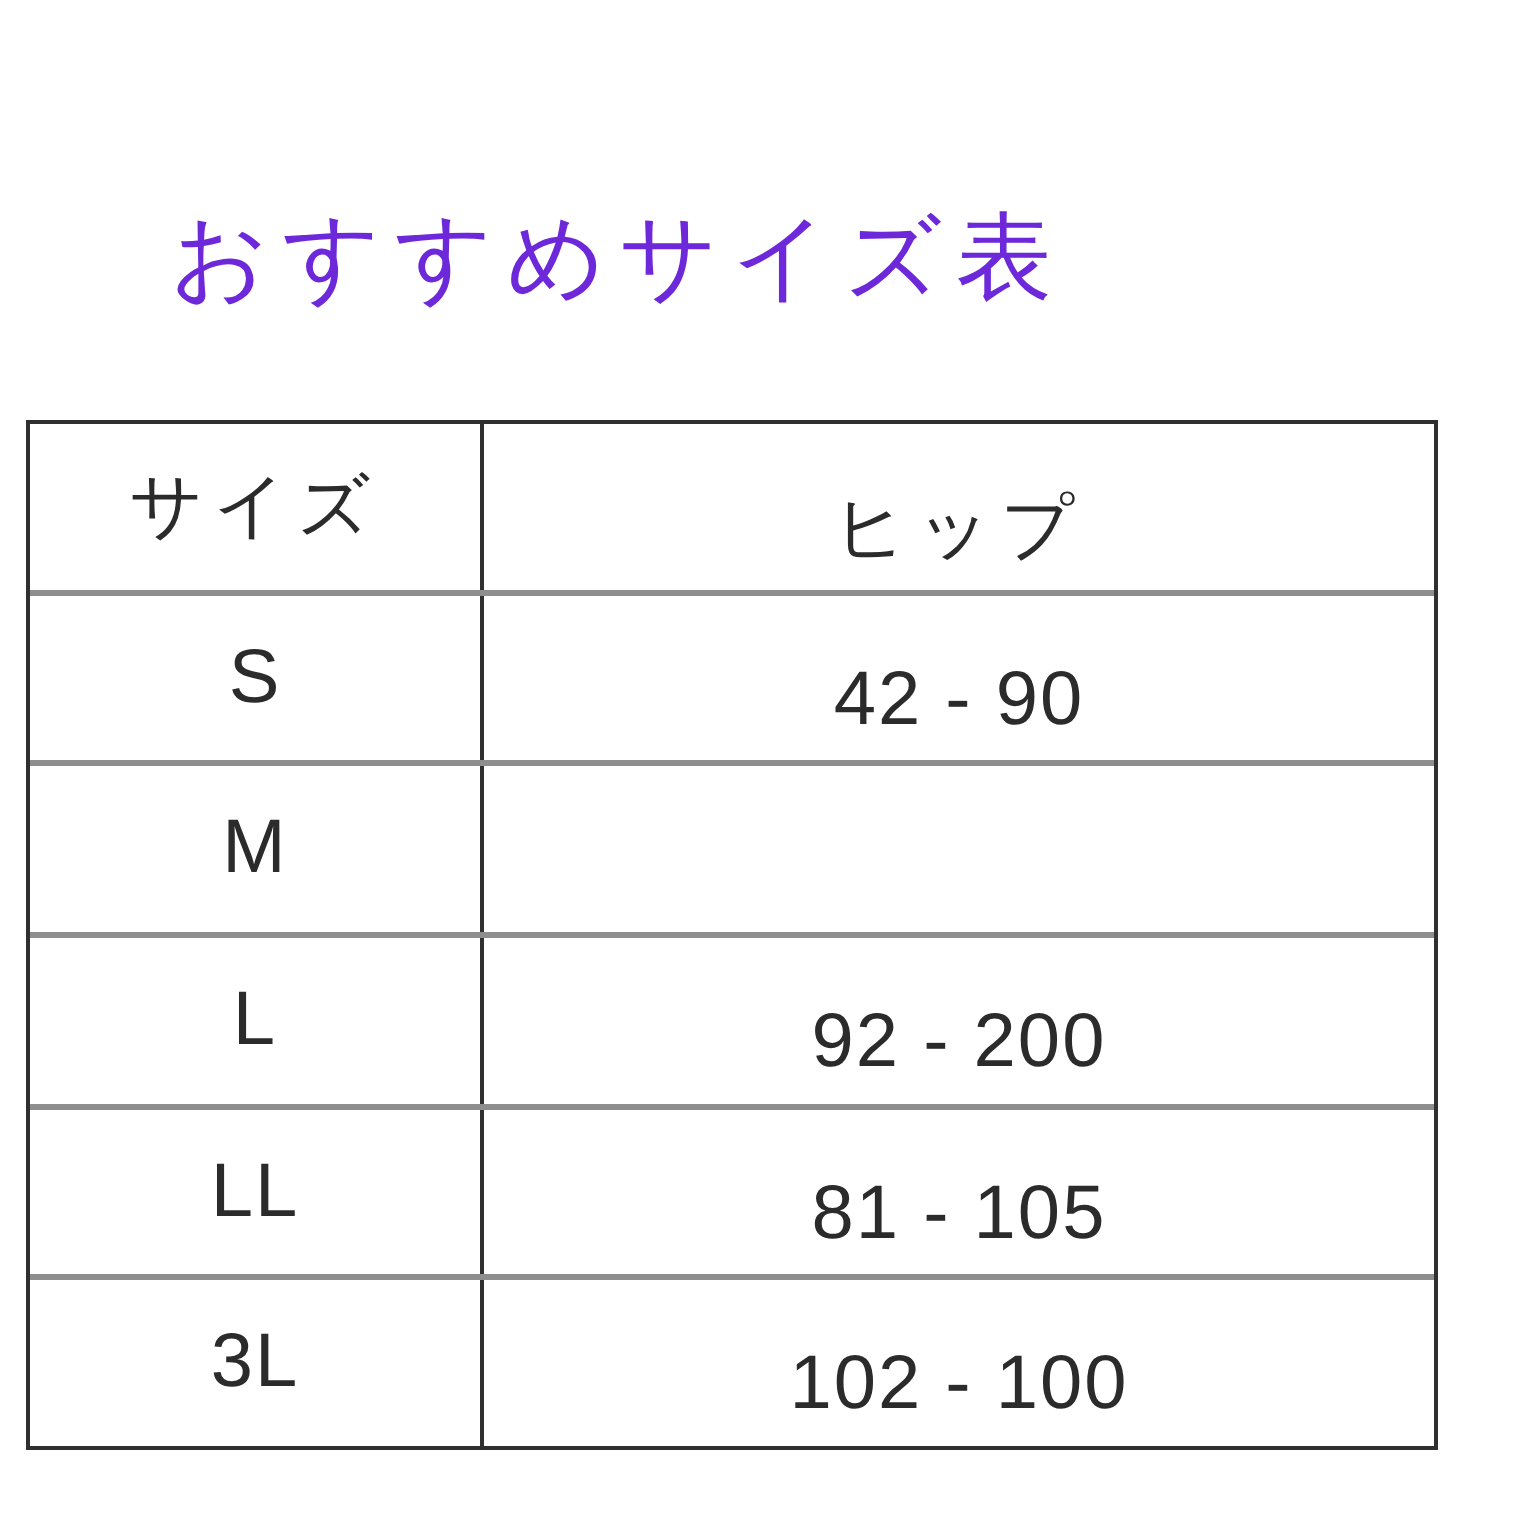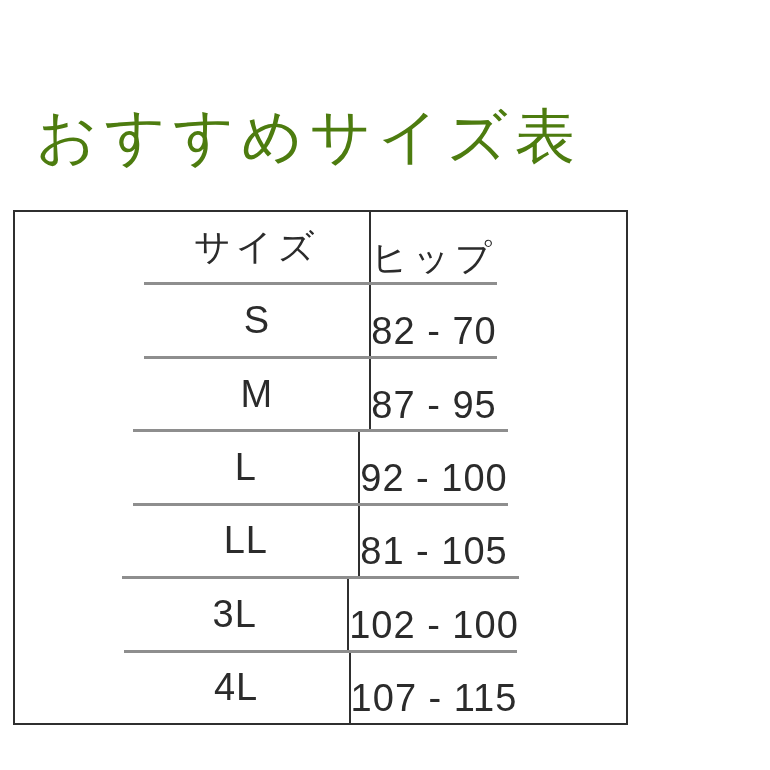"おすすめサイズ表" .title { color: #4d7c0f -> #6d28d9; font-size: 60px -> 48px }
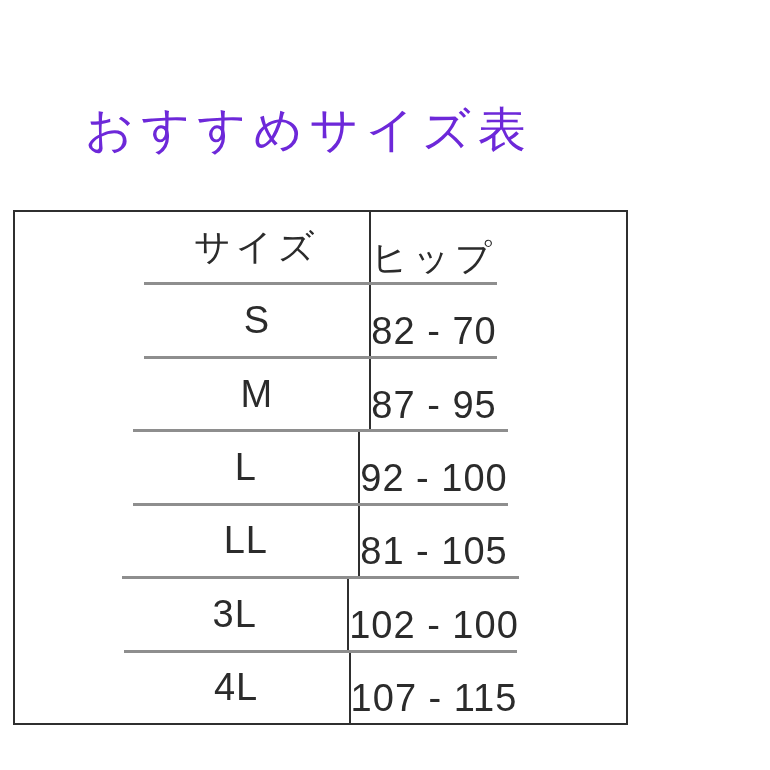"サイズ" .size-table { align-items: center -> none; width: 615px -> 706px }
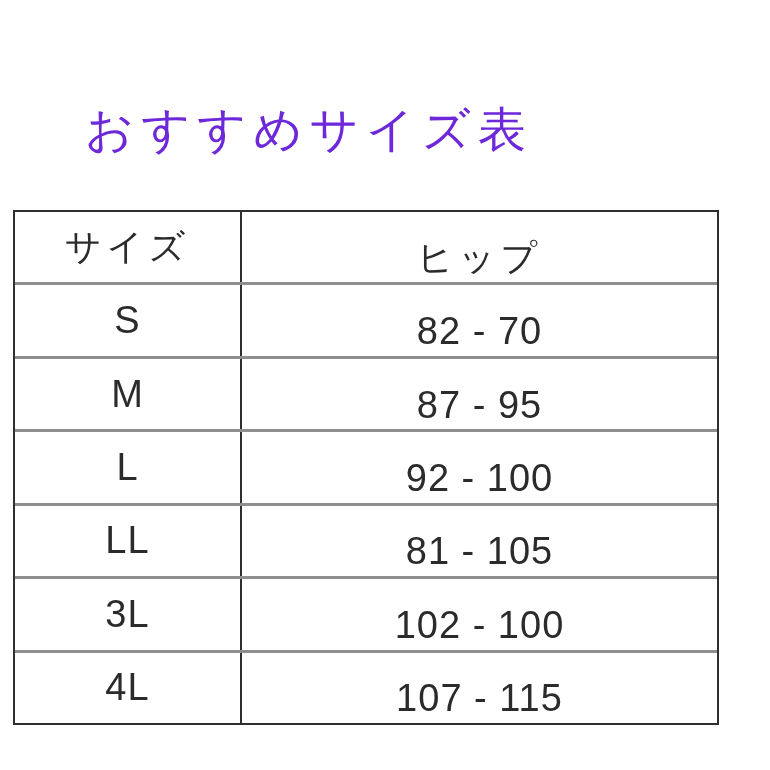"82 - 70" div.cell { text: 82 - 70 -> 42 - 90 }
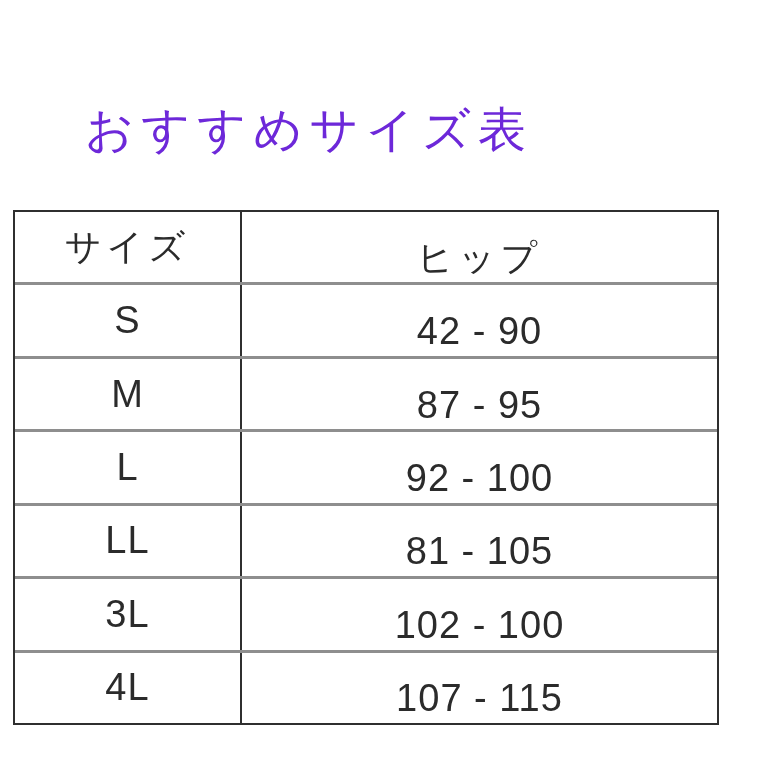"87 - 95" div.cell { html: <div>87 - 95</div> -> none }
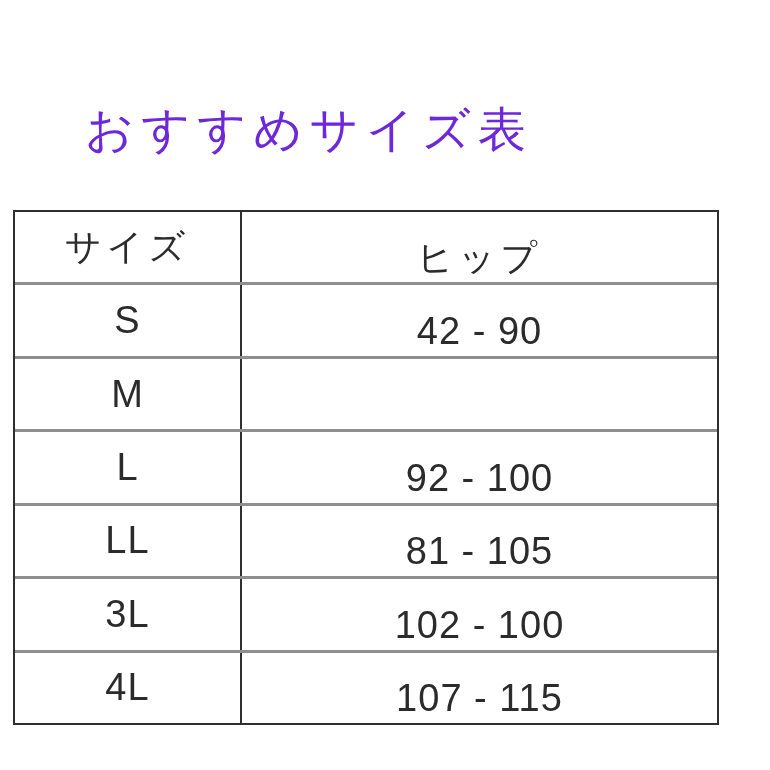"92 - 100" div.cell { text: 100 -> 200 }
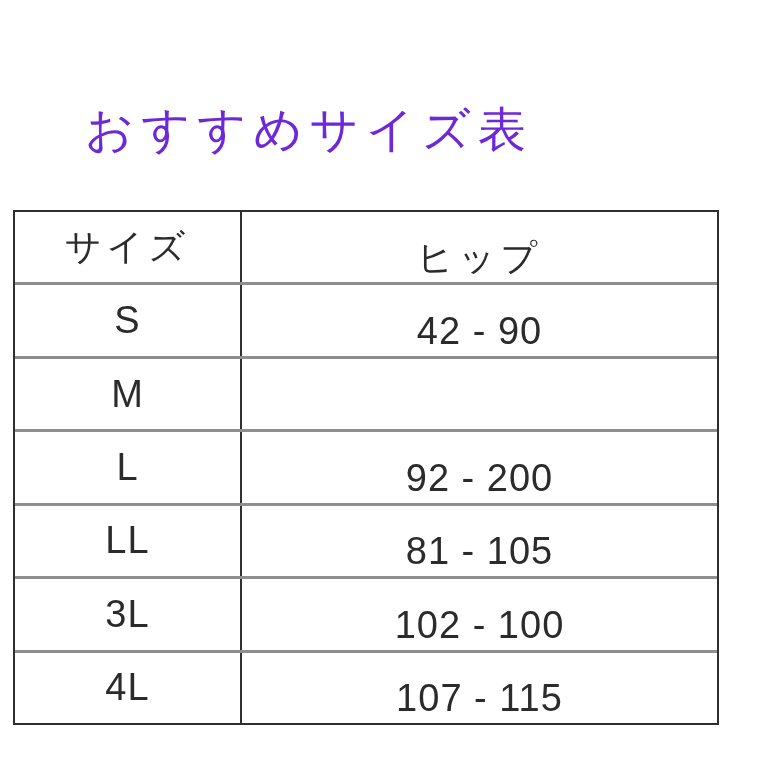"4L" div.trow { html: <div> <div>4L</div> <div>107 - 115</div> </div> -> none }
